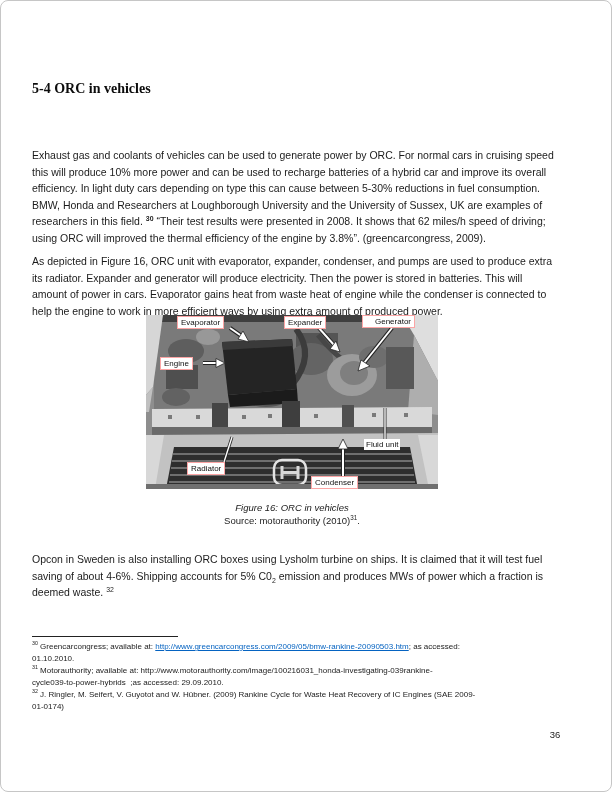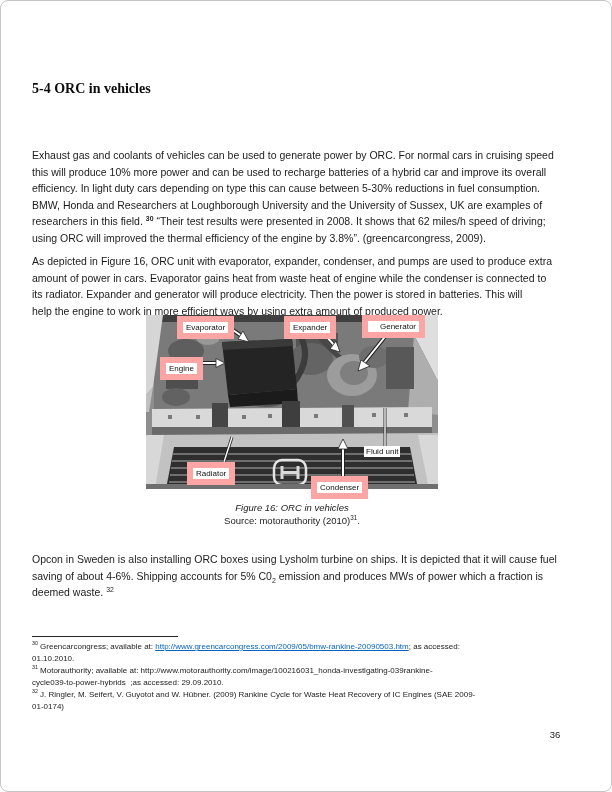"amount of power in cars." div.tline { order: before "its radiator. Expander and generator" -> after "its radiator. Expander and generator" }
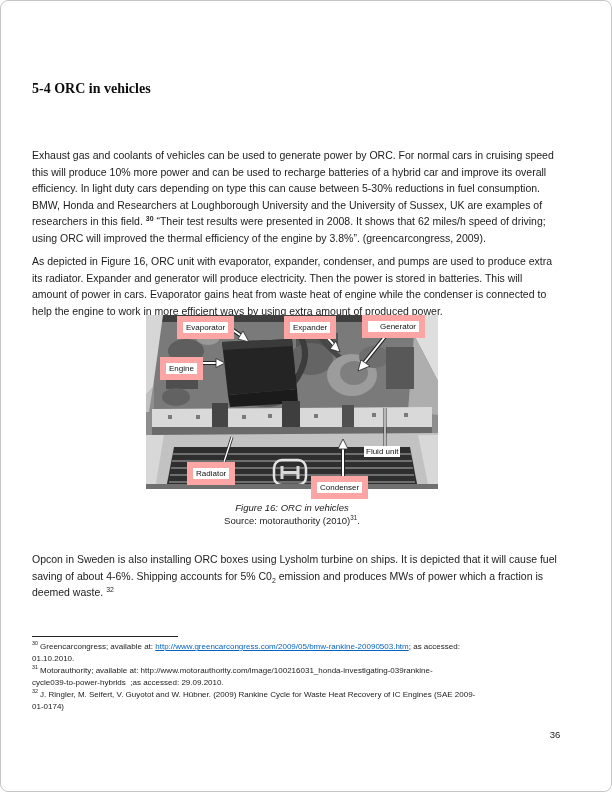"Evaporator" .fig-label { border: 6px solid #fca5a5 -> 1px solid #fca5a5 }
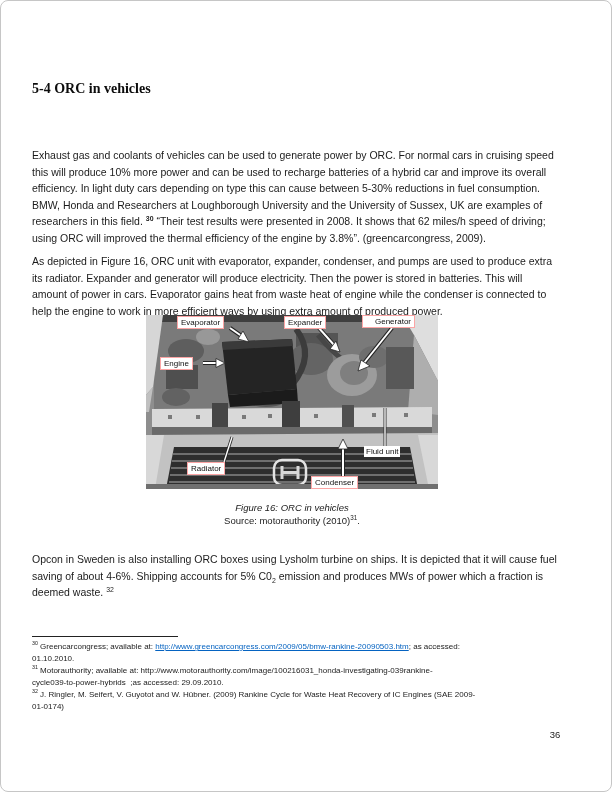"Fluid unit" .lbl-fluid { top: 131px -> 124px }
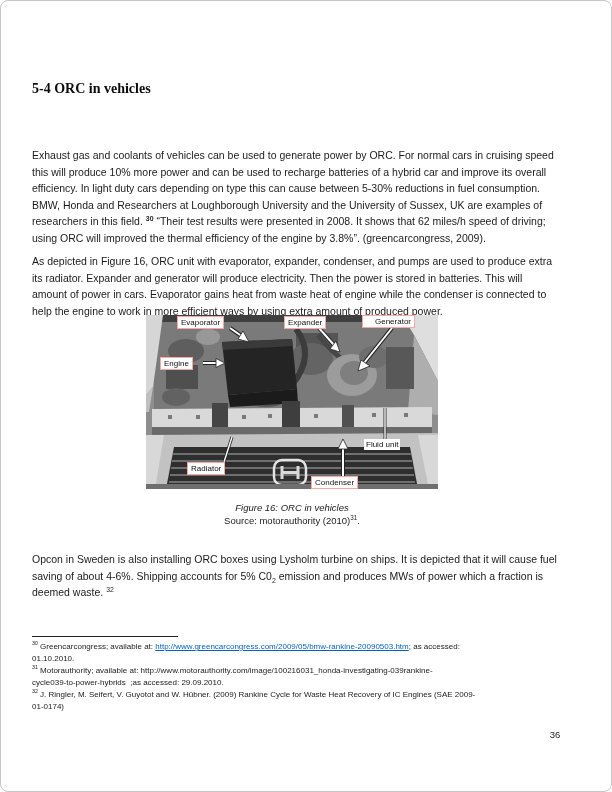"Opcon in Sweden is also" span { text: depicted that it will cause -> claimed that it will test }
